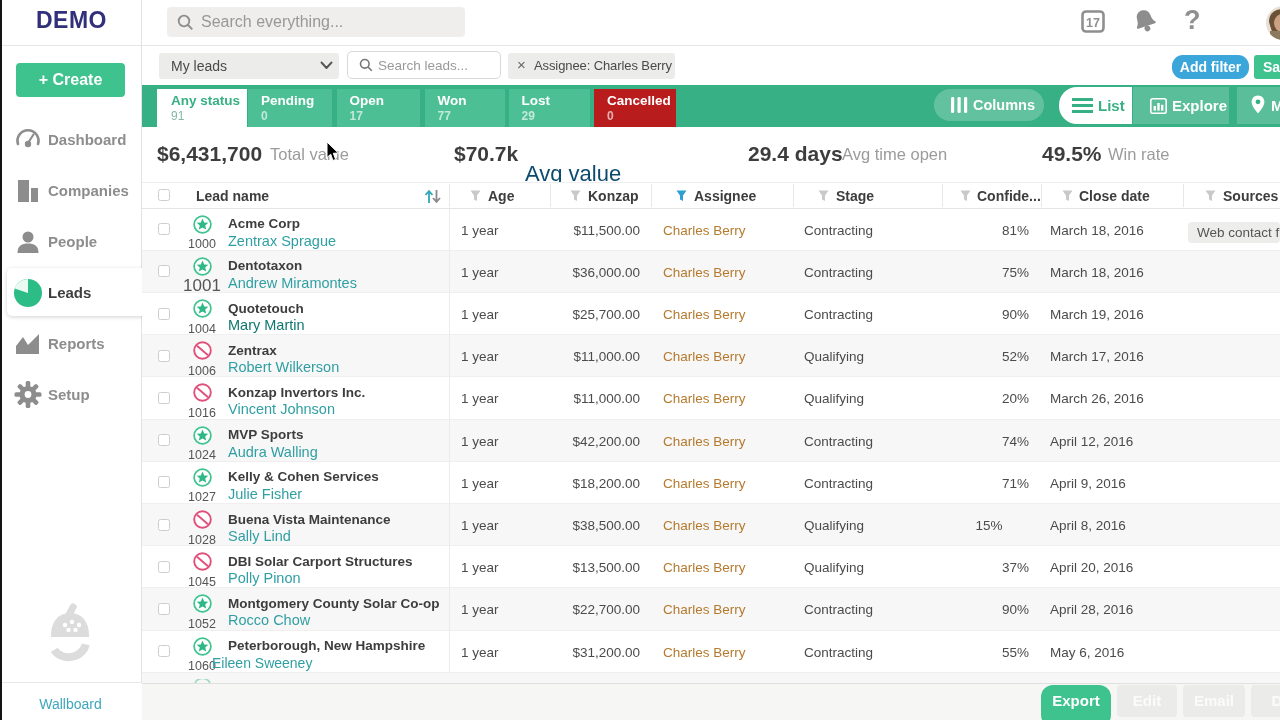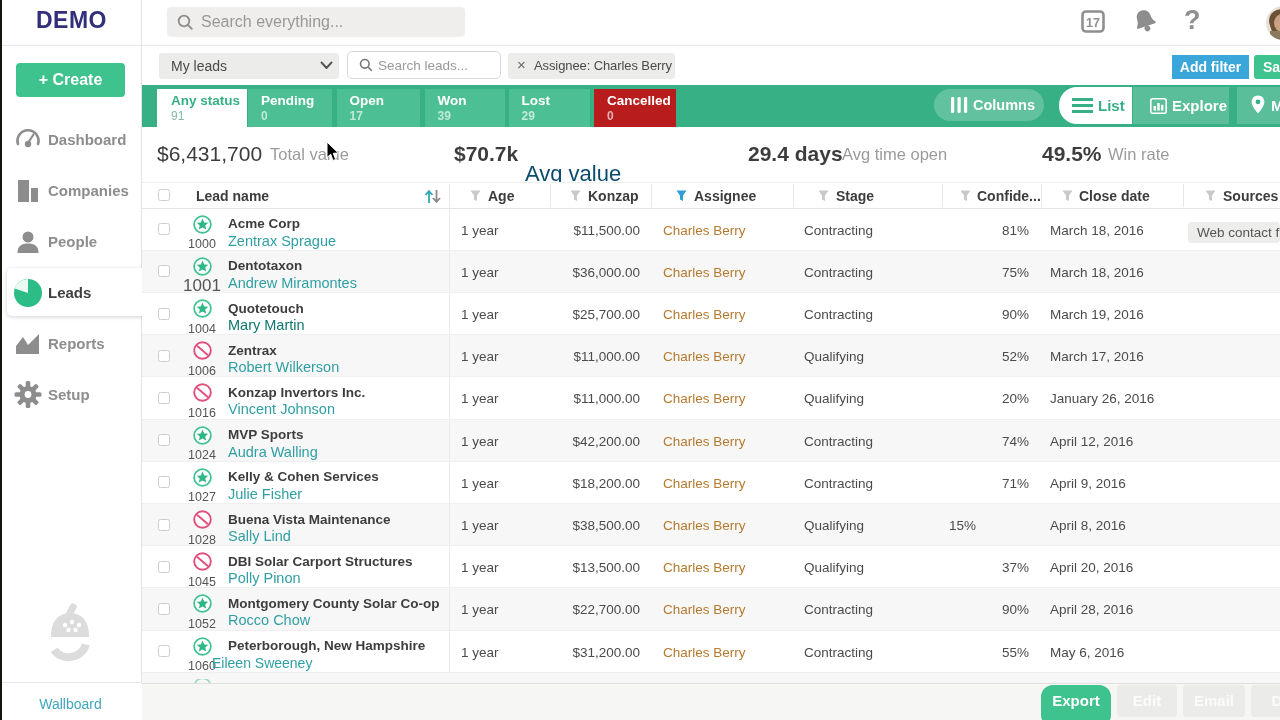"Add filter" div.ab { border-radius: 0 -> 11px }
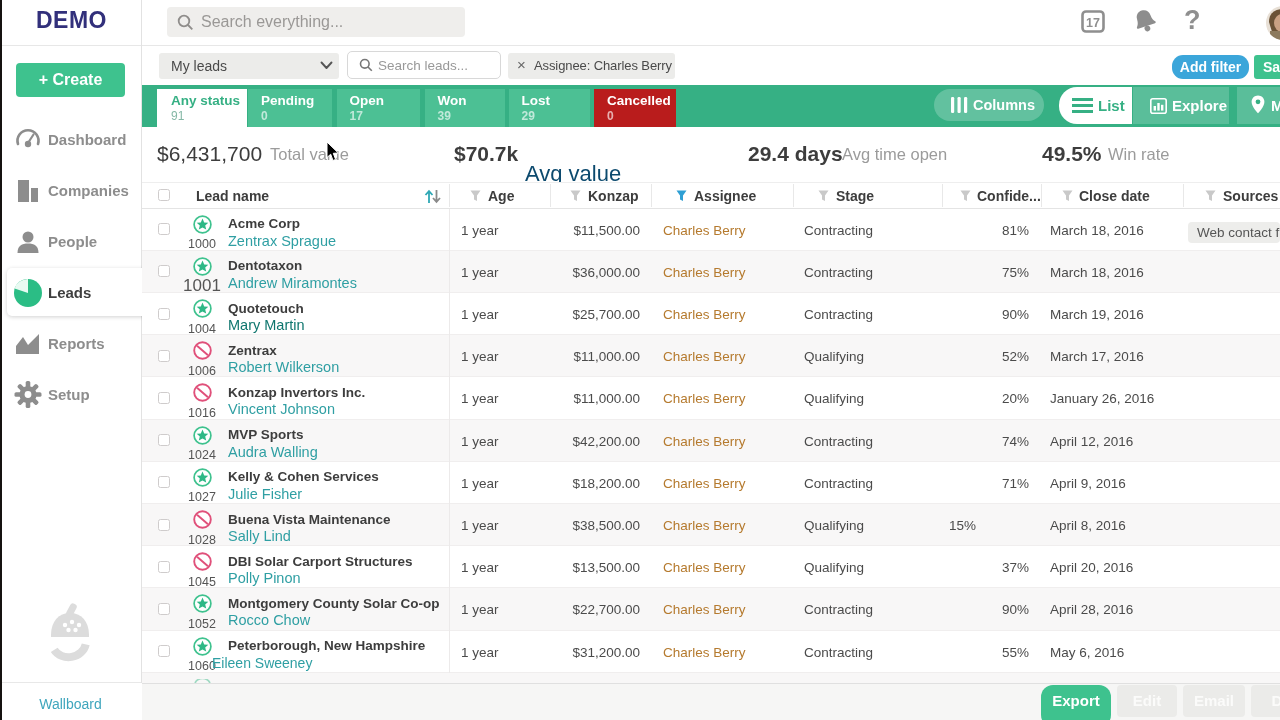"39" div { text: 39 -> 77 }
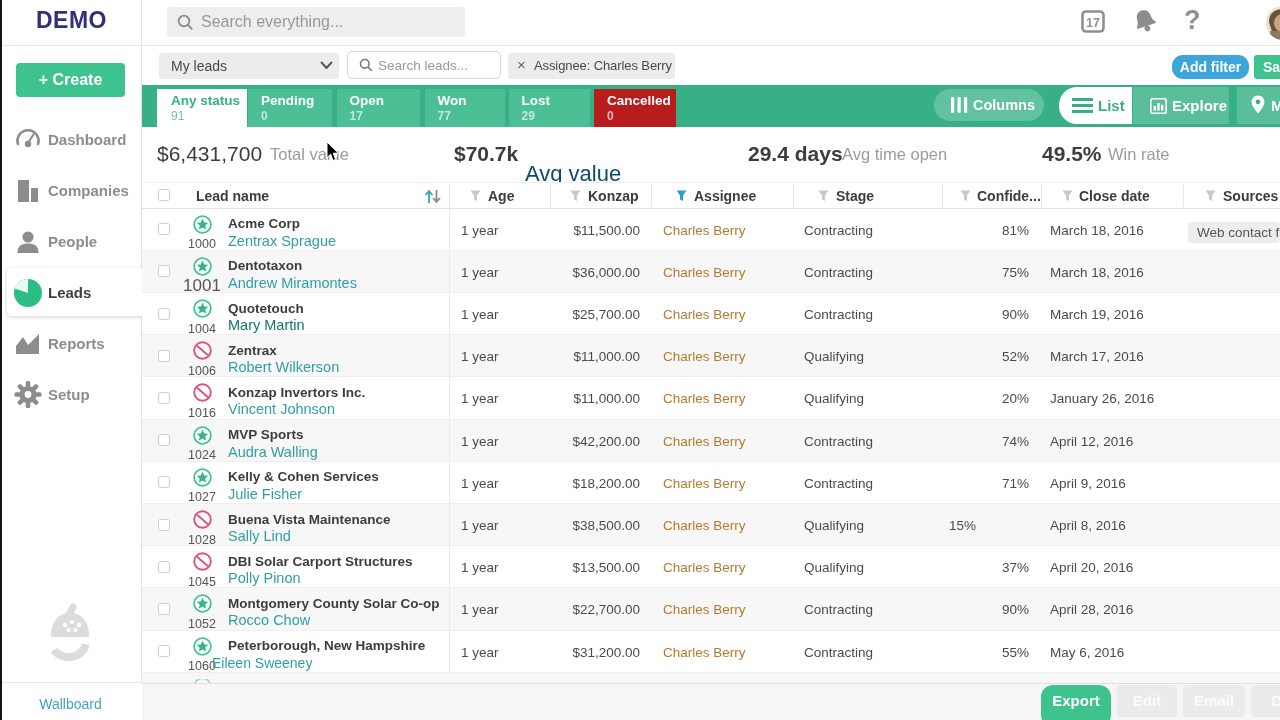"$6,431,700" div.ab { font-weight: normal -> bold }
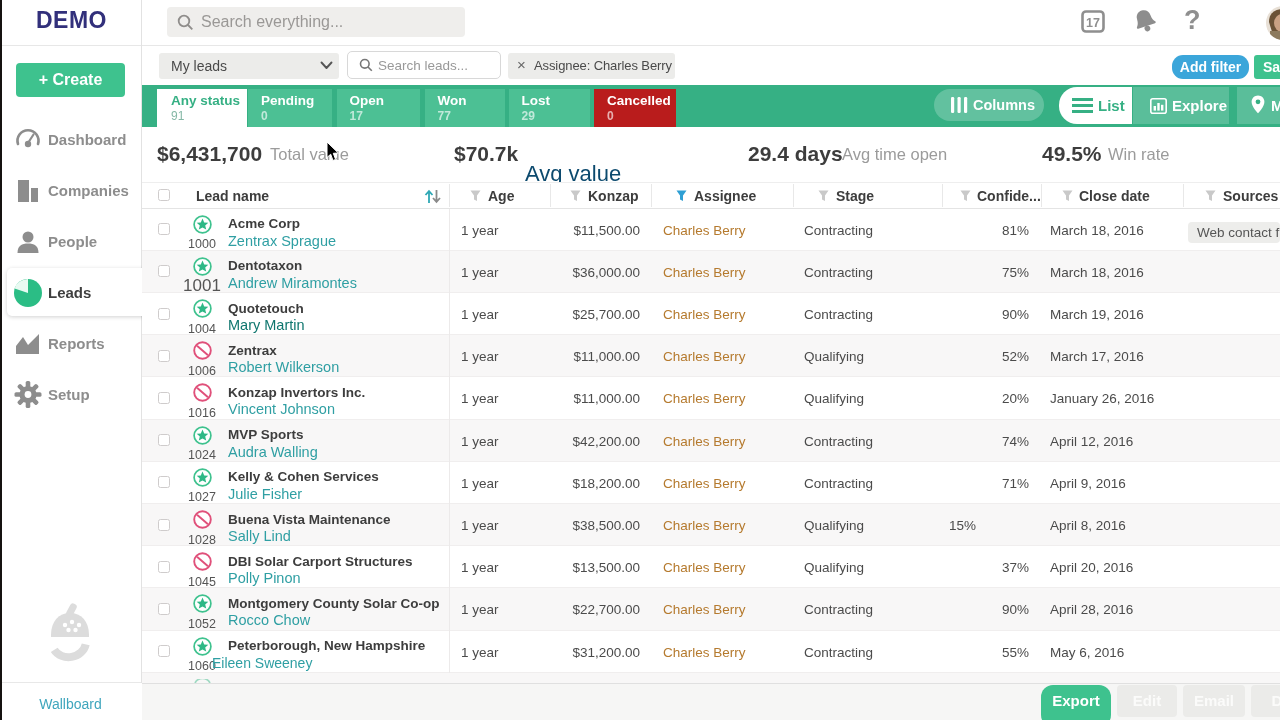"January 26, 2016" div.ab { text: January -> March }
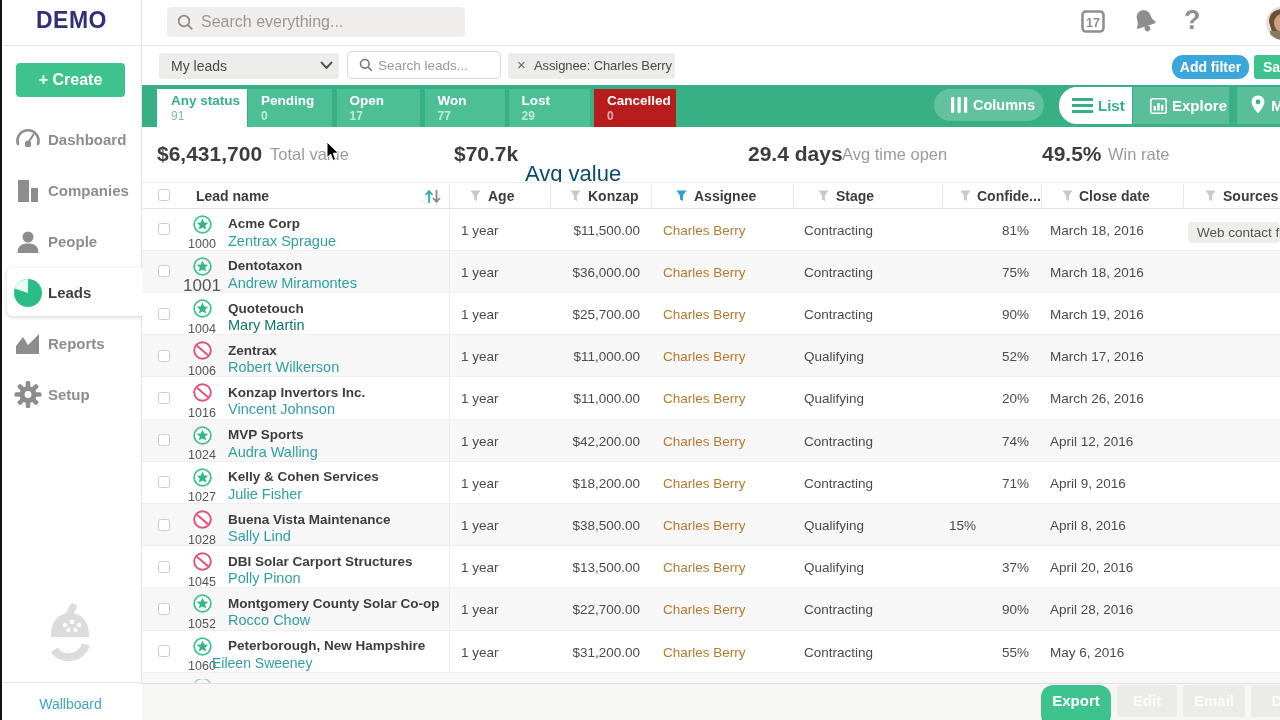"15%" div.ab { text-align: left -> center }
